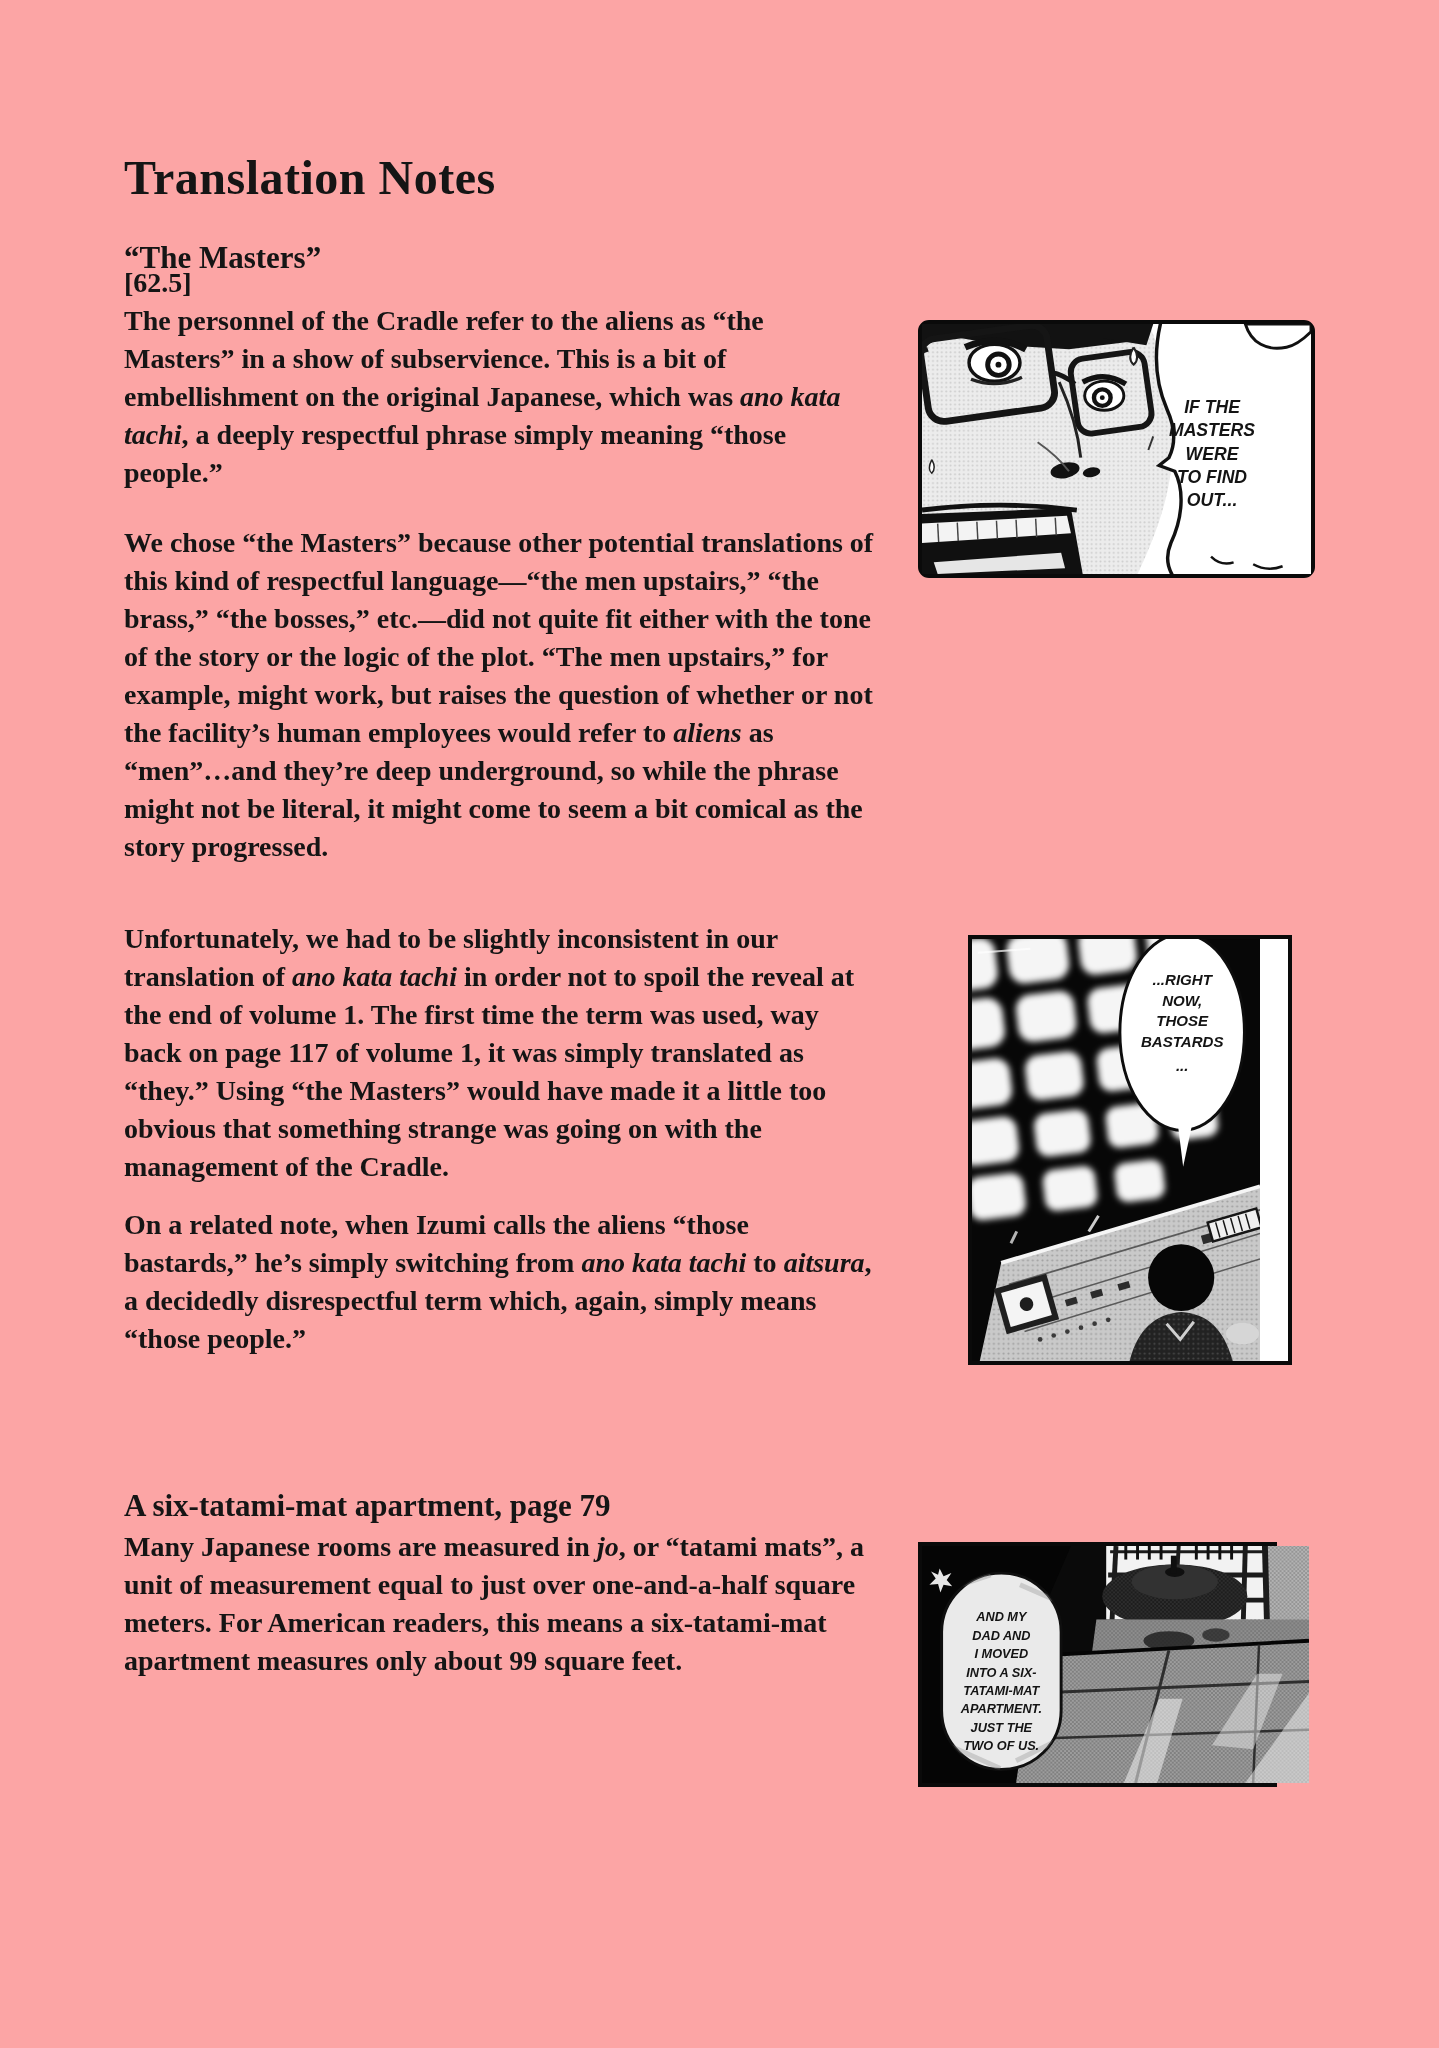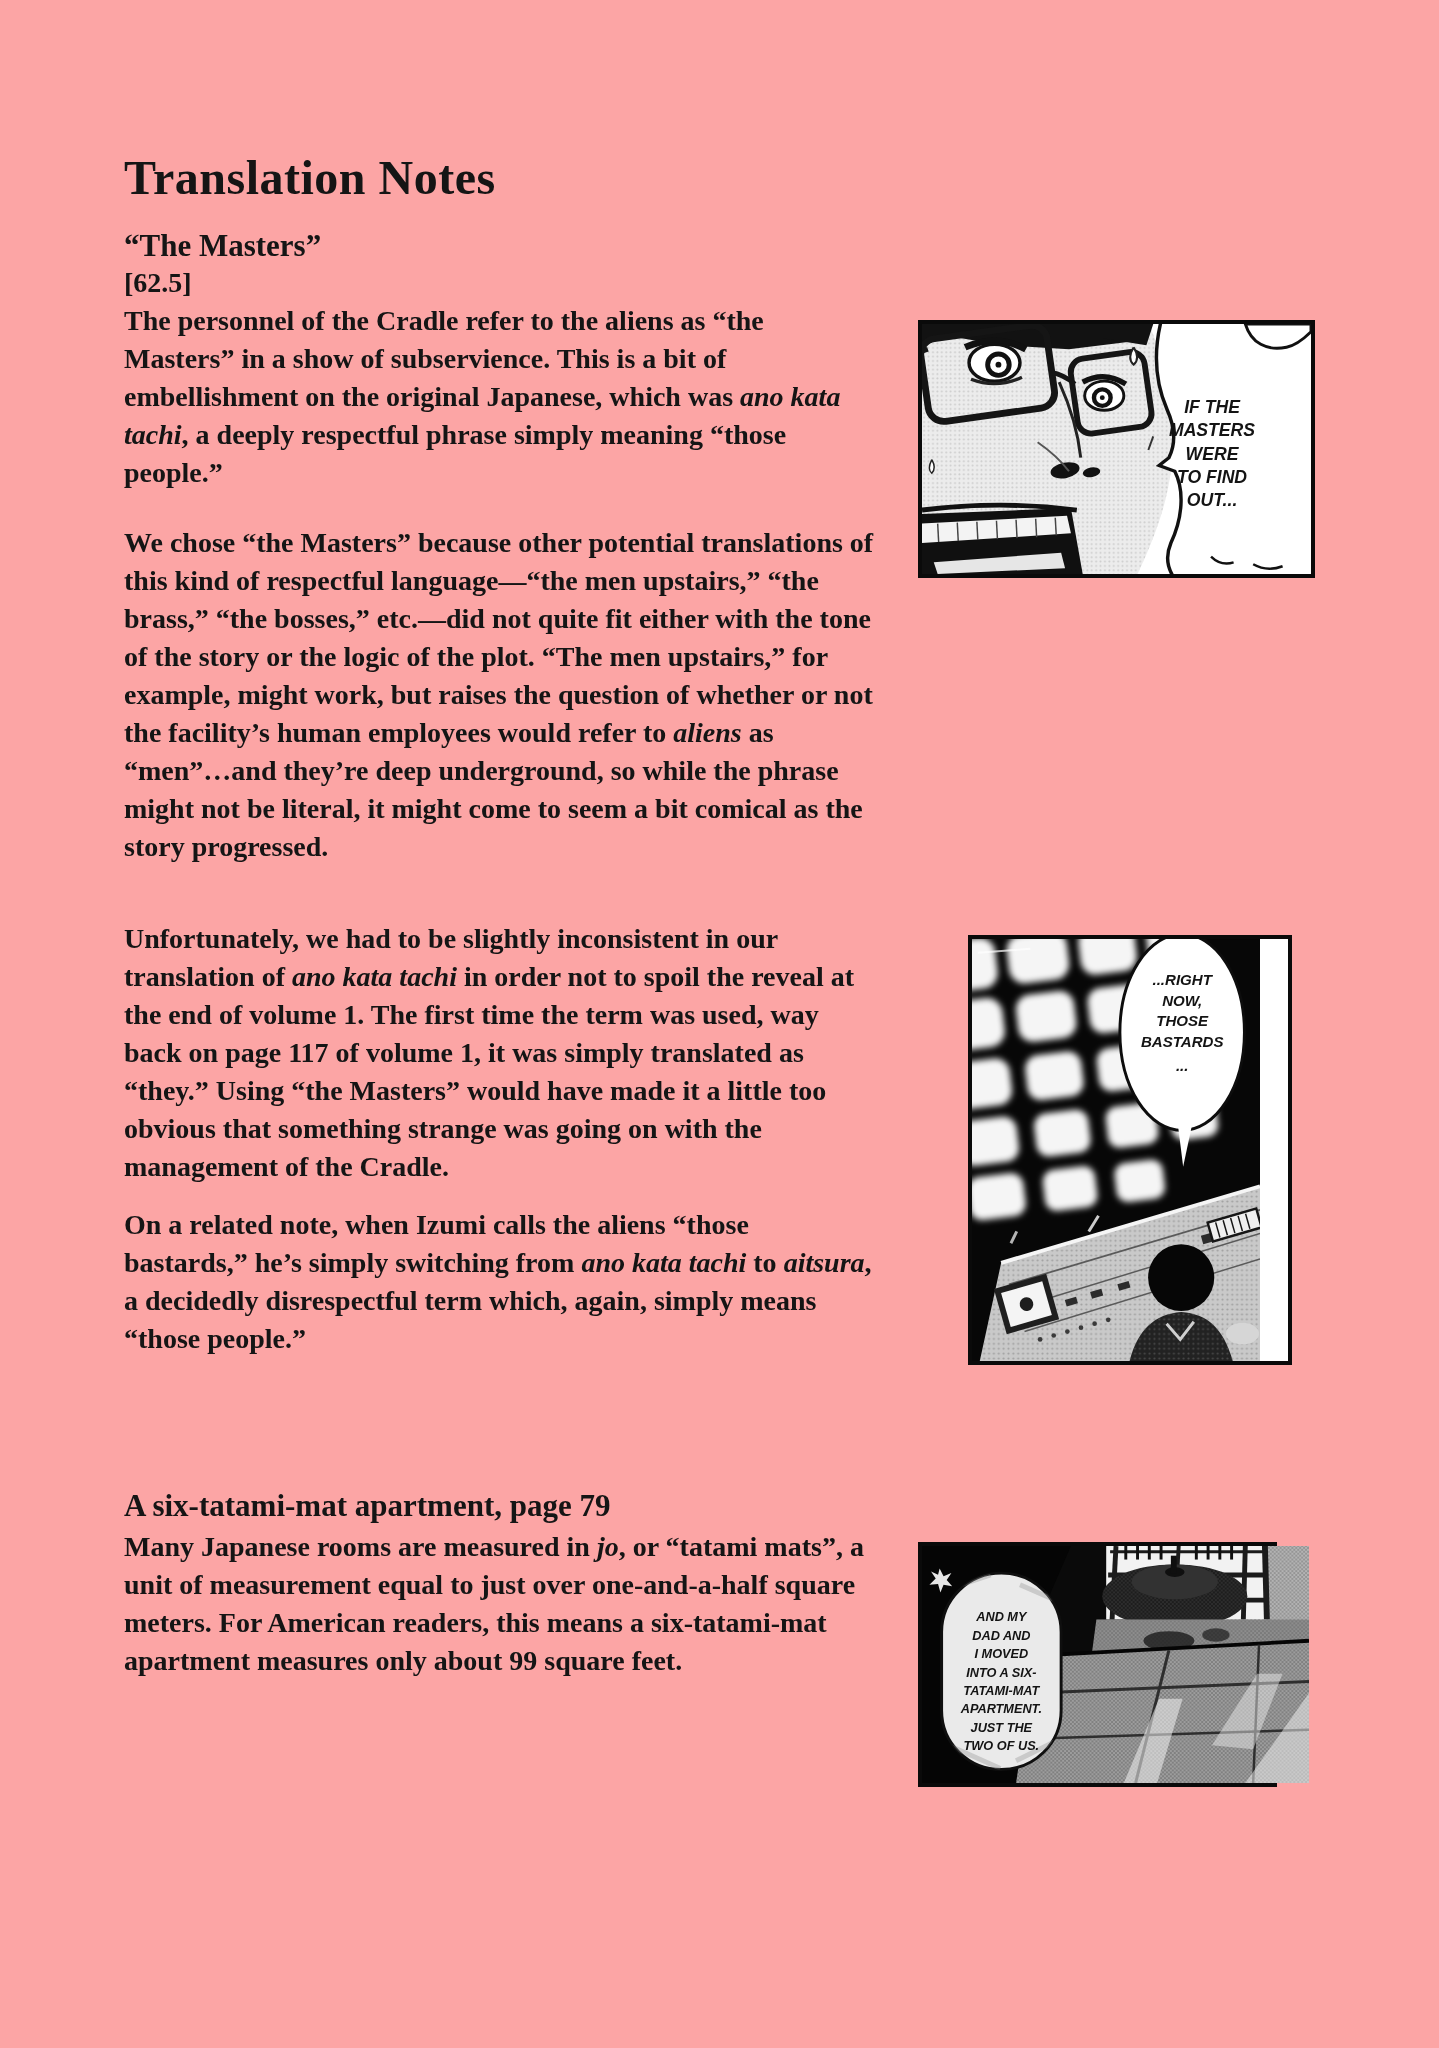"“The Masters”" h2.abs { top: 202px -> 214px }
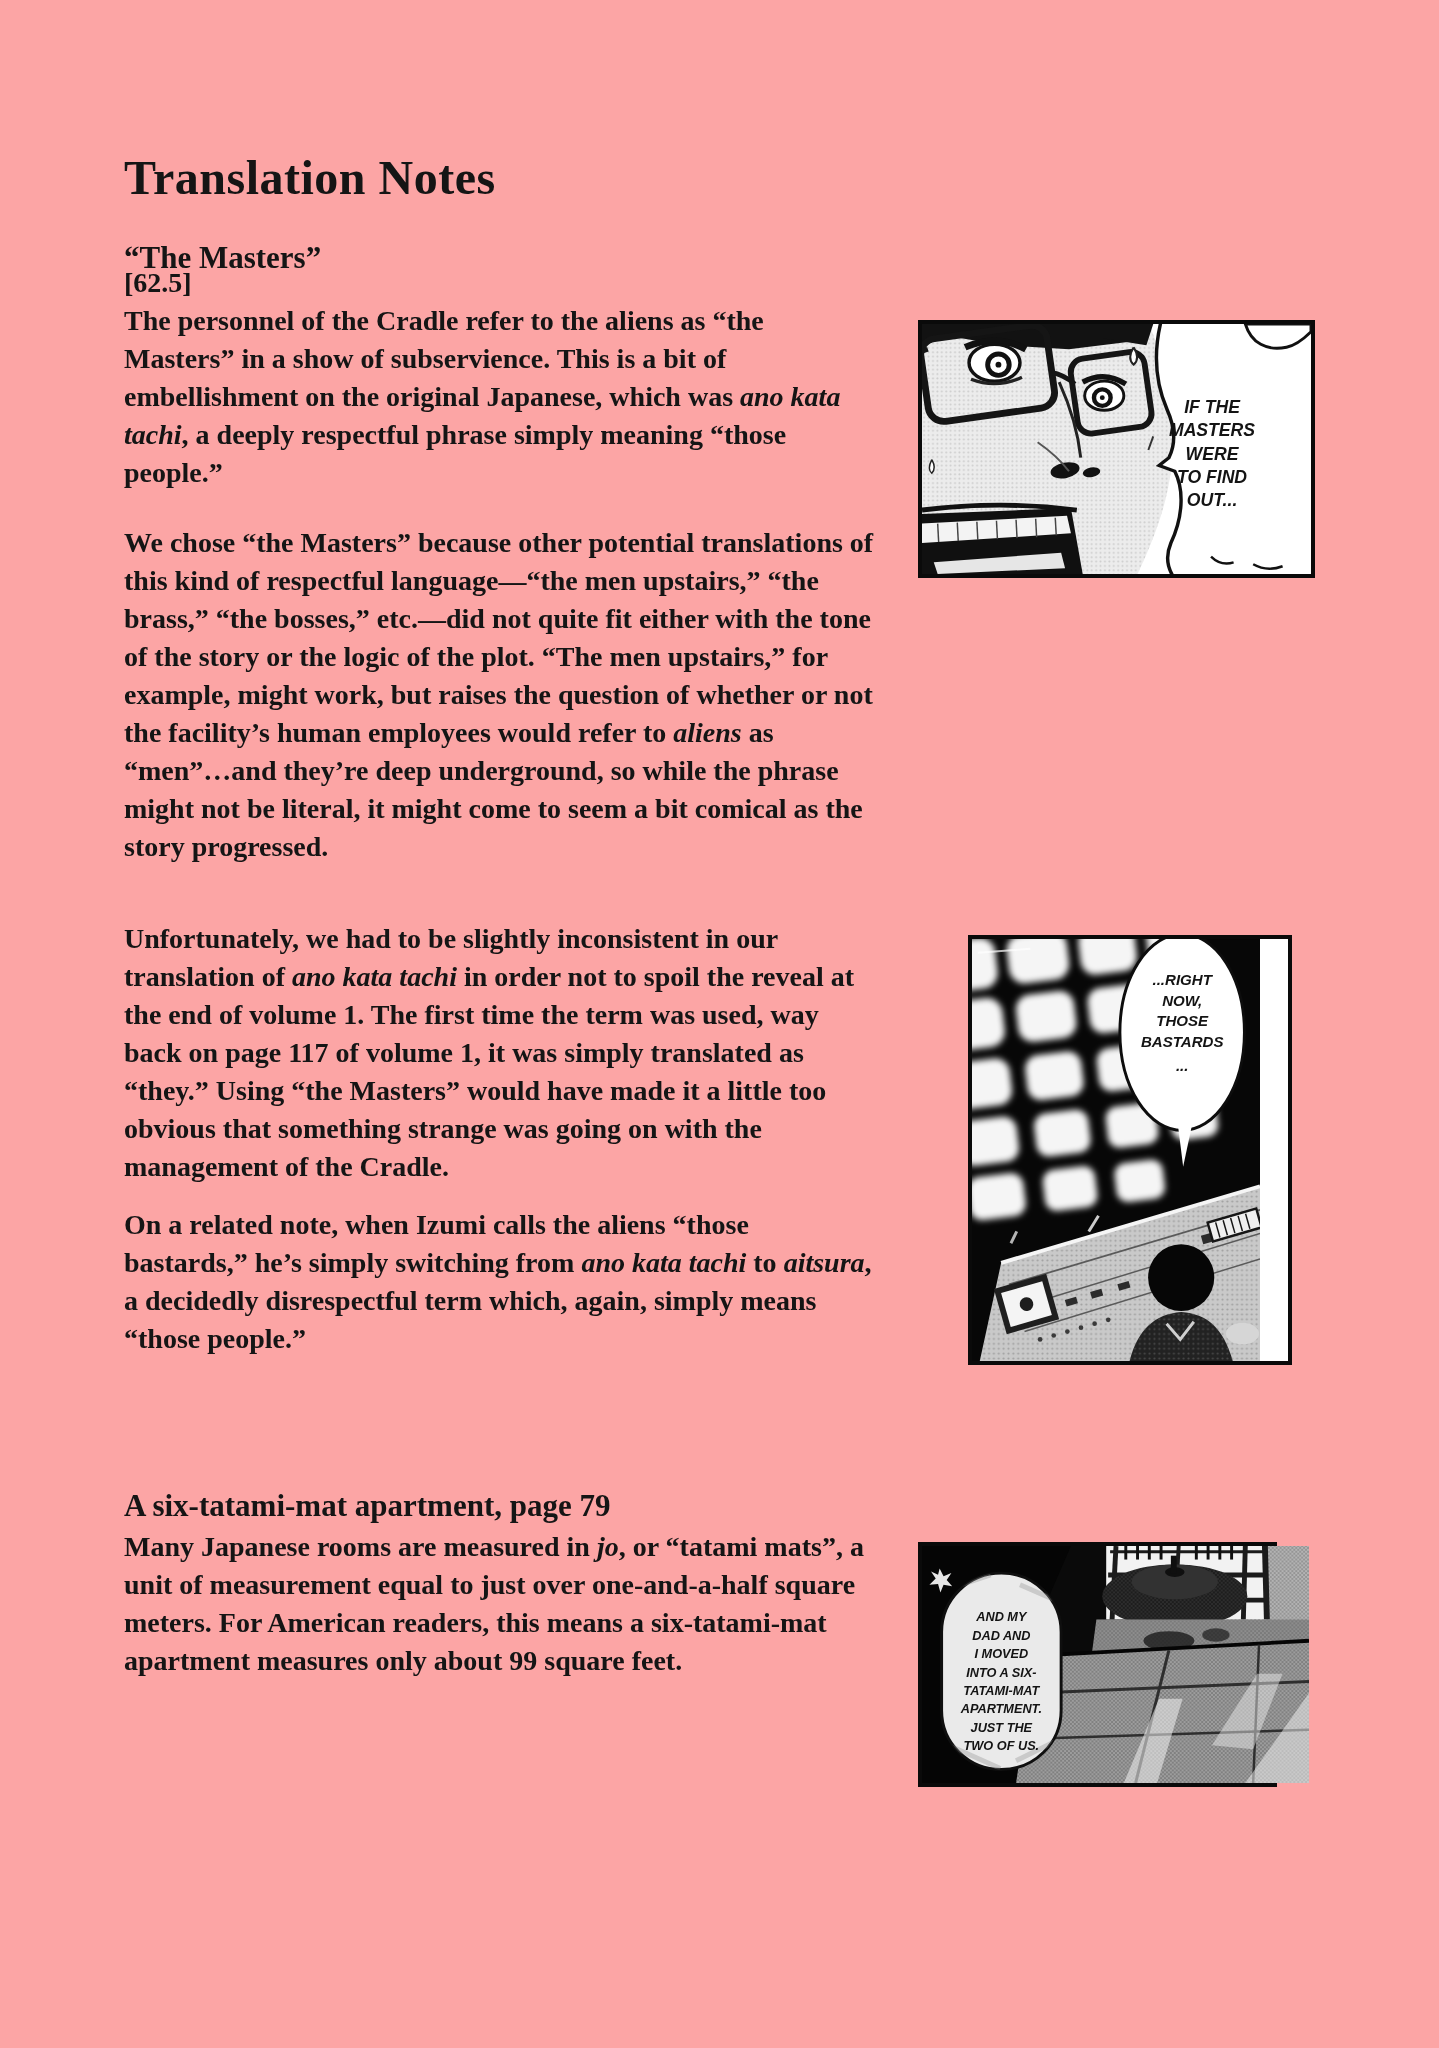"IF THE" div.panel { border-radius: none -> 11px }
